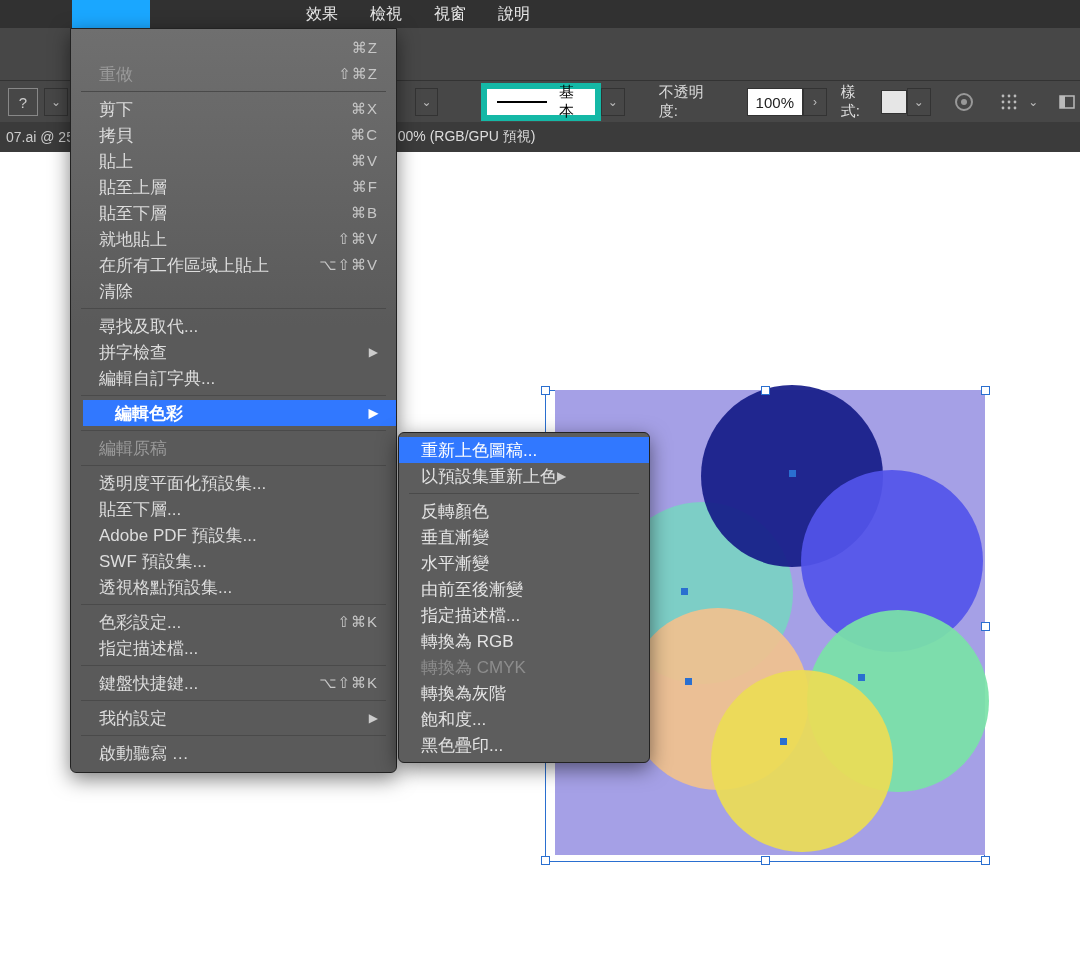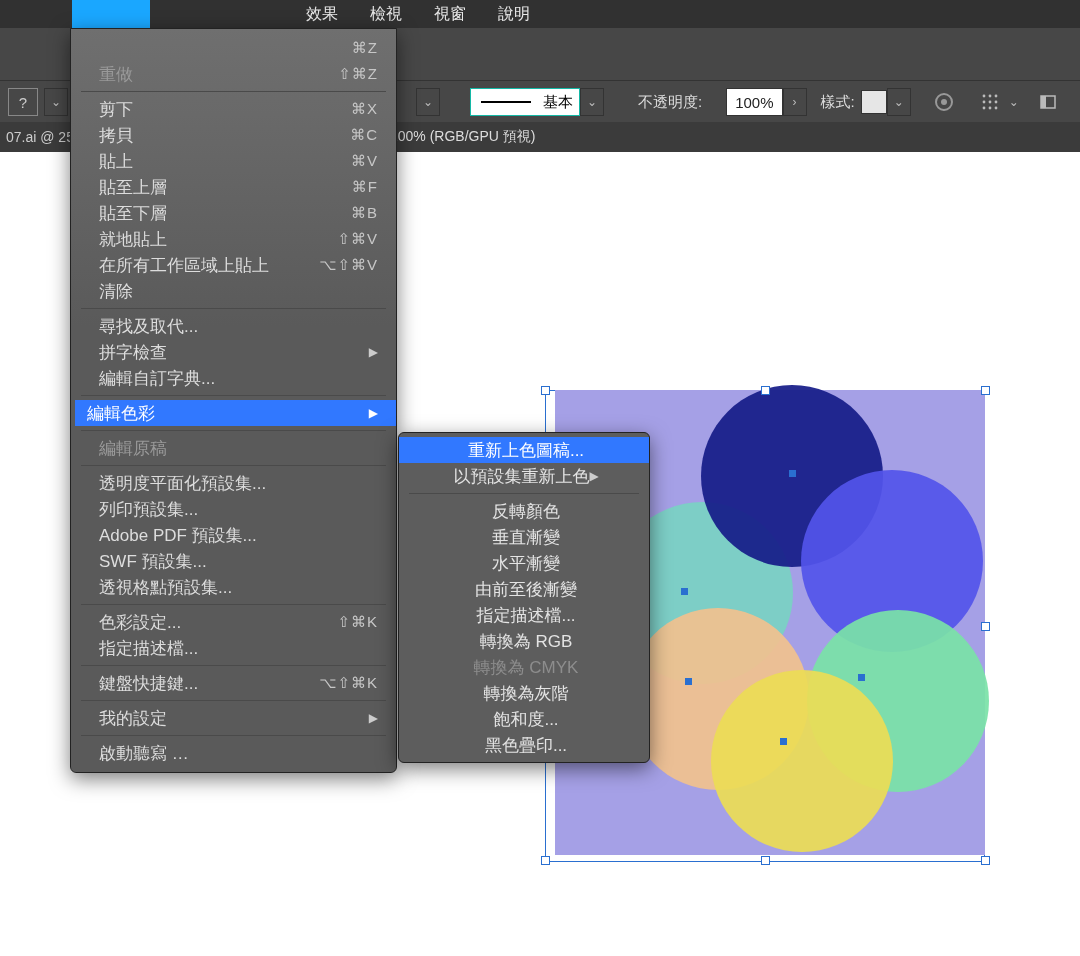"基本" .stroke-box { border: 1px solid #14b8a6 -> 6px solid #14b8a6; margin-left: none -> 13px }
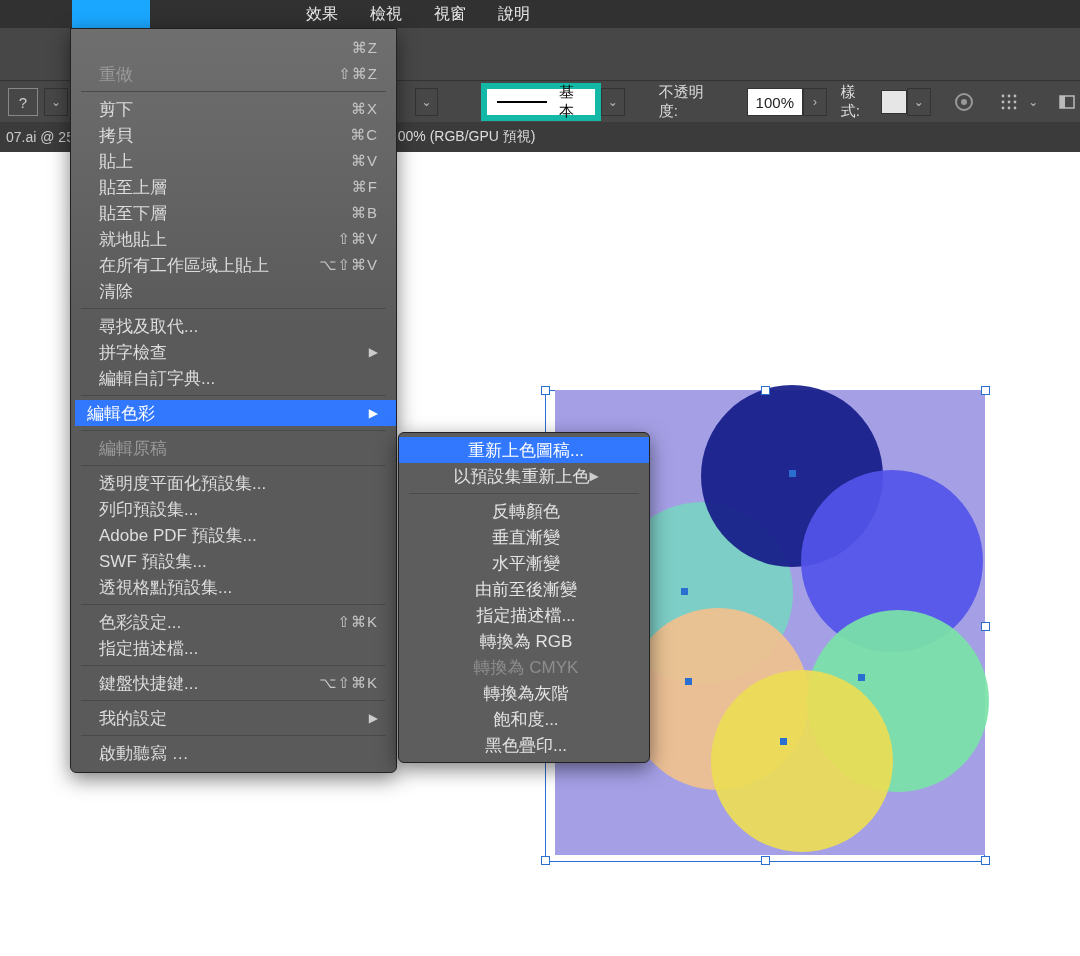"編輯色彩" .edit-menu .row.selected { font-weight: none -> bold; margin-left: 4px -> 12px; padding-left: 12px -> 32px }
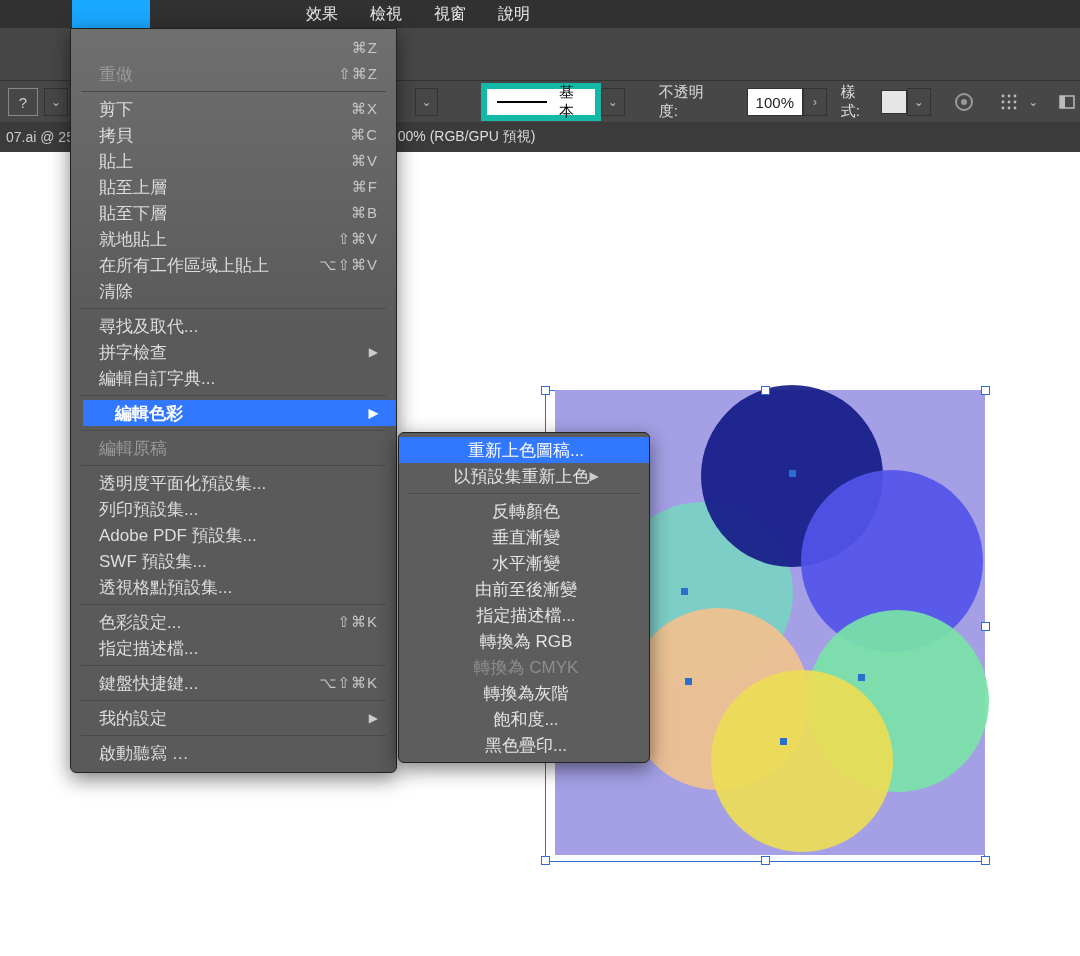"重新上色圖稿..." .sub-menu .srow { justify-content: center -> flex-start }
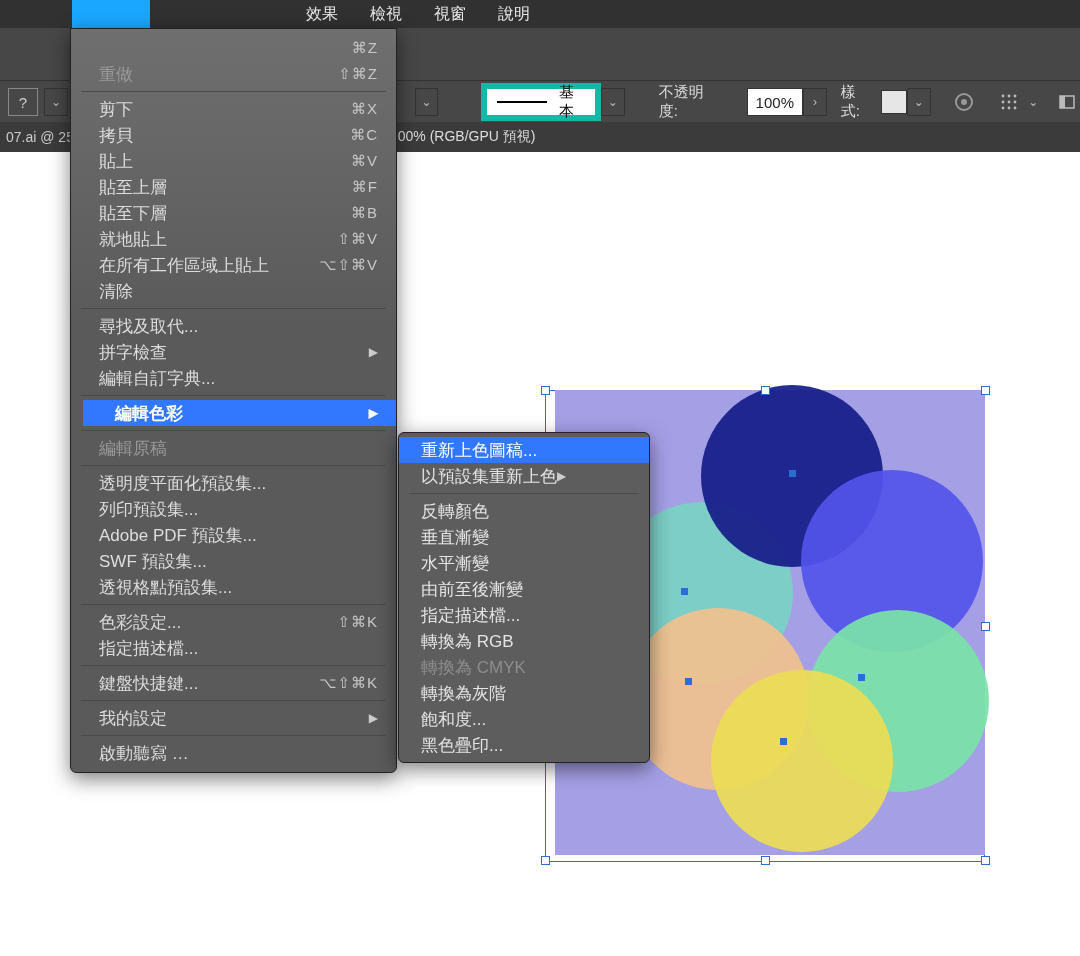"列印預設集..." span { text: 列印預設集 -> 貼至下層 }
